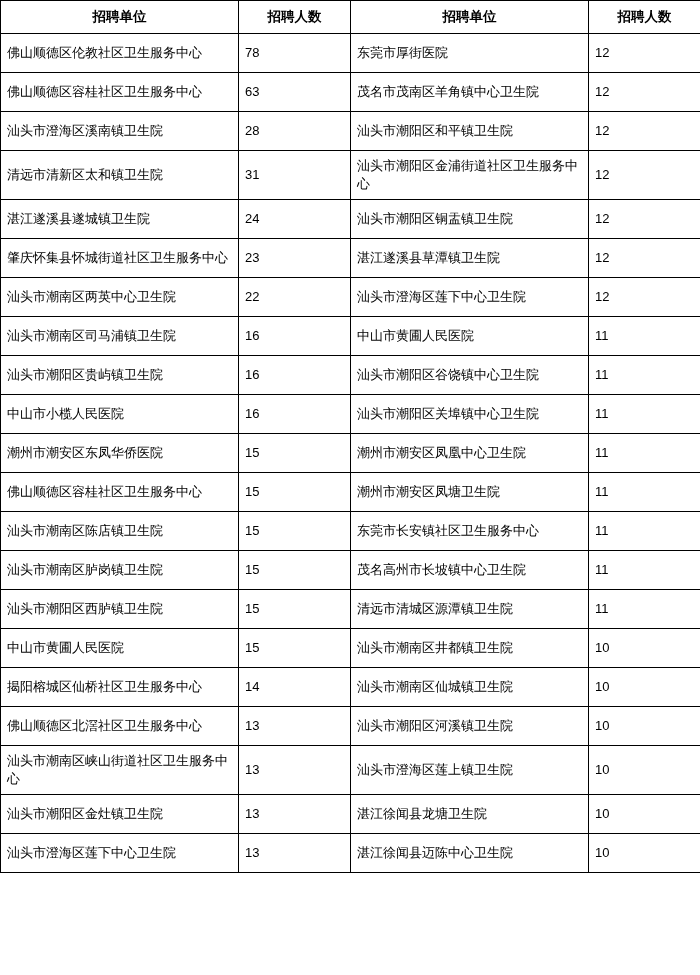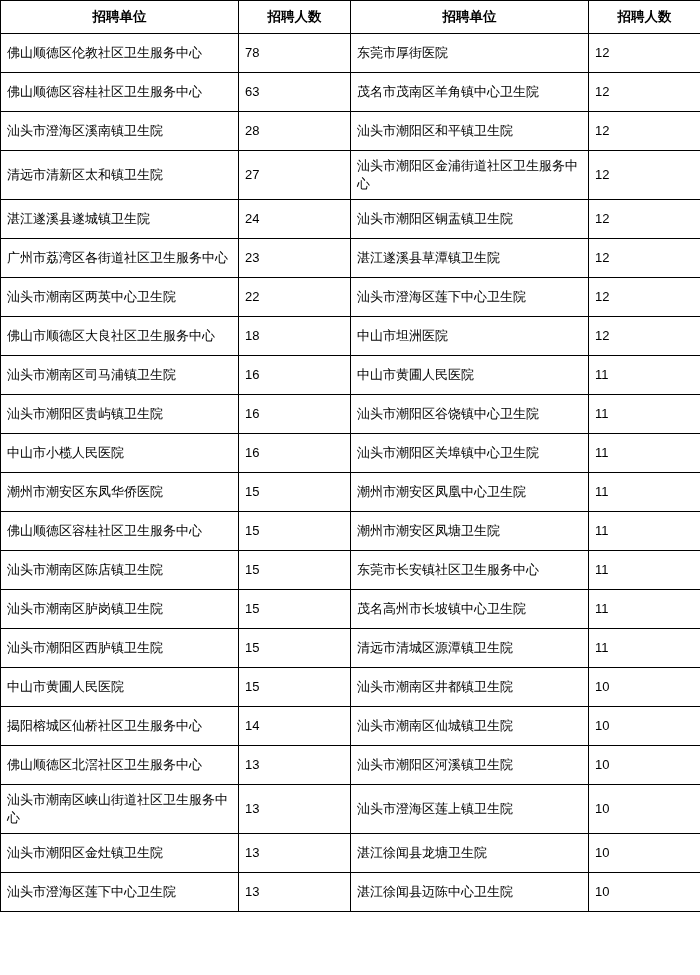"27" td.num-cell { text: 27 -> 31 }
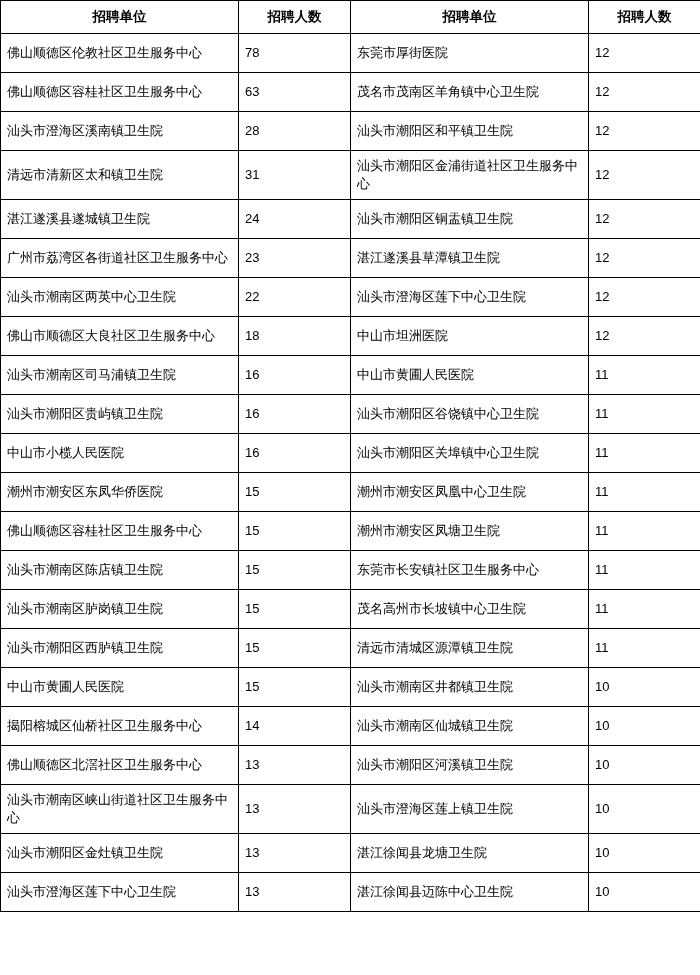"广州市荔湾区各街道社区卫生服务中心" td.unit-cell { text: 广州市荔湾区各 -> 肇庆怀集县怀城 }
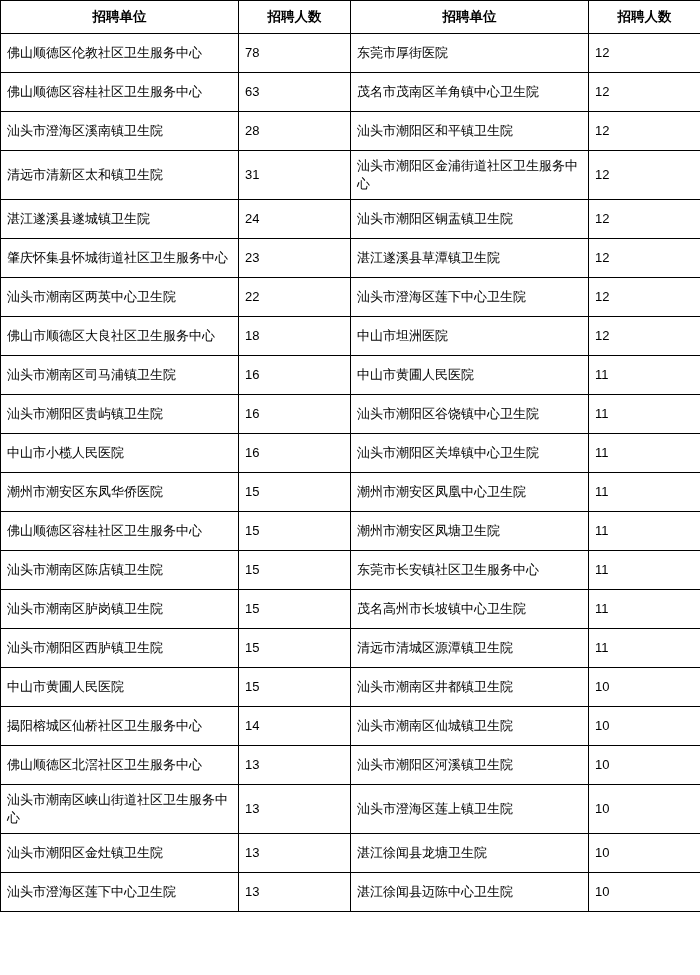"佛山市顺德区大良社区卫生服务中心" tr.row-normal { html: <tr> <td>佛山市顺德区大良社区卫生服务中心</td> <td>18</td> <td>中山市坦洲医院</td> <td>12</td> </tr> -> none }
